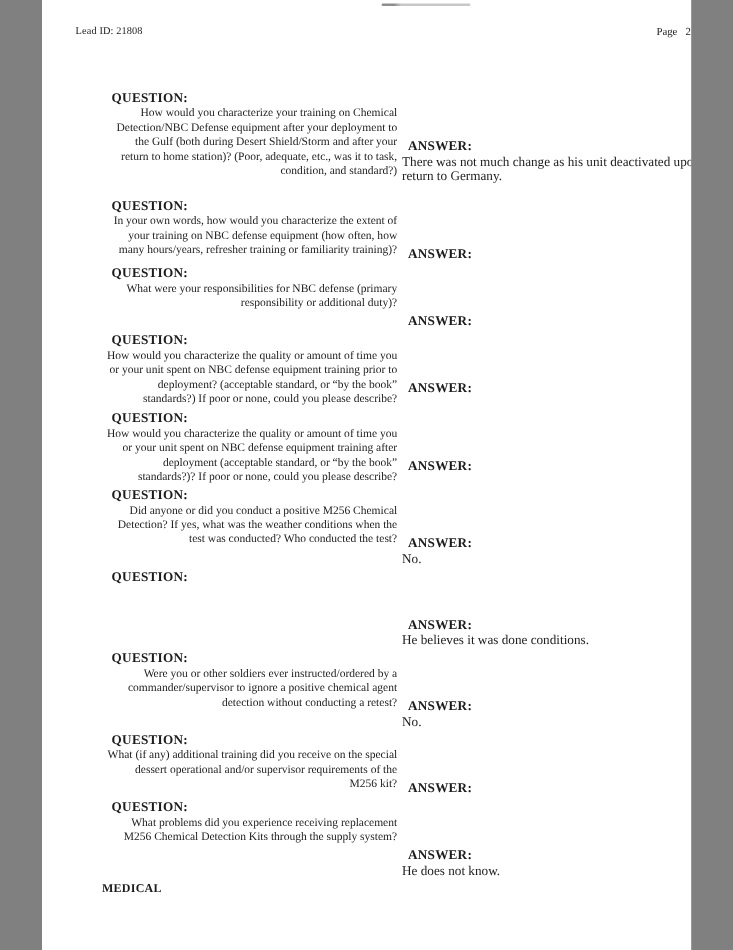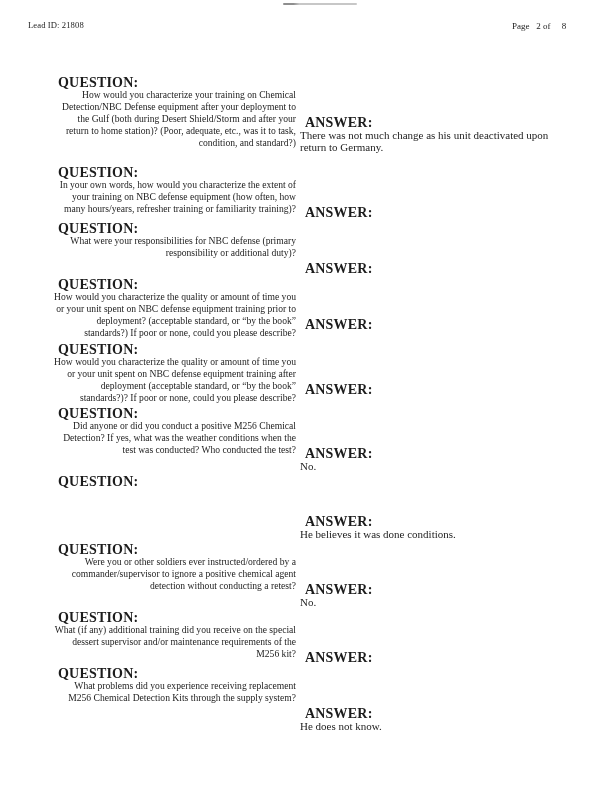"Lead ID: 21808" .page { width: 611px -> 541px }
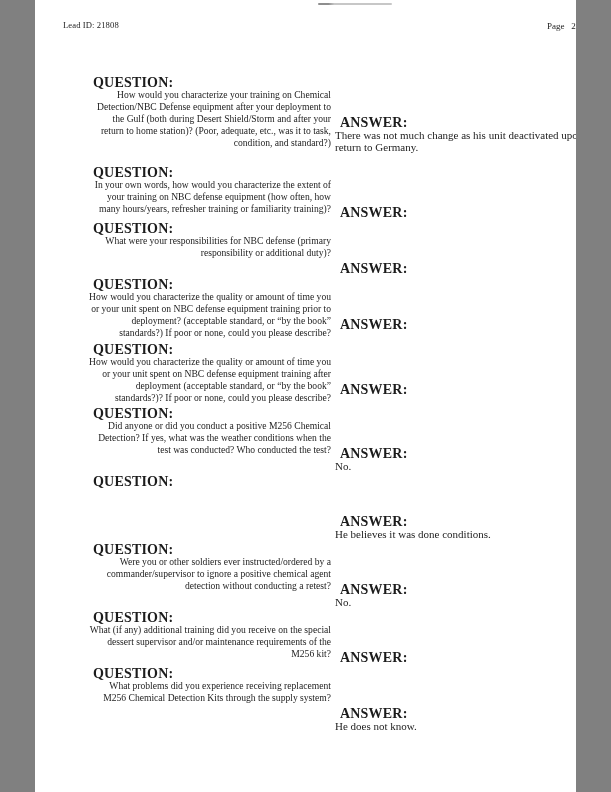"QUESTION:" .label { font-size: 14px -> 11px }
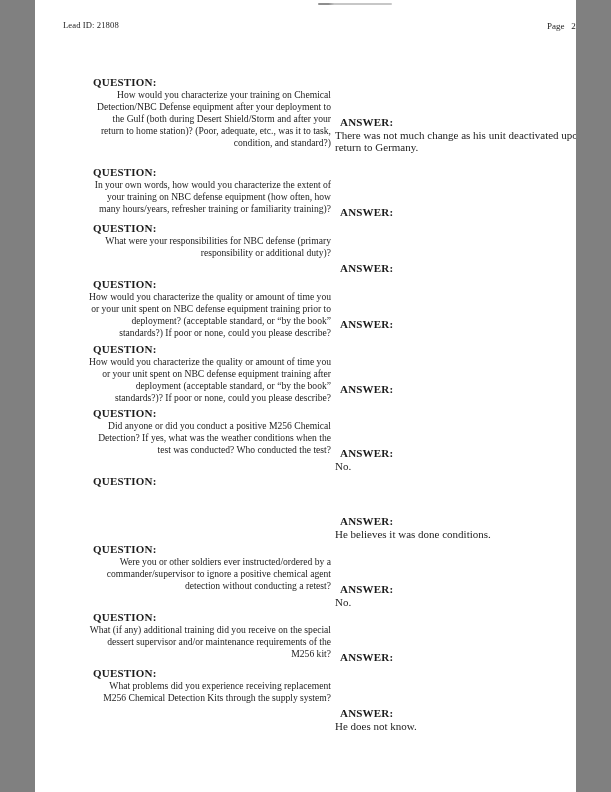"What (if any) additional training" div.q-text { text: supervisor and/or maintenance -> operational and/or supervisor }
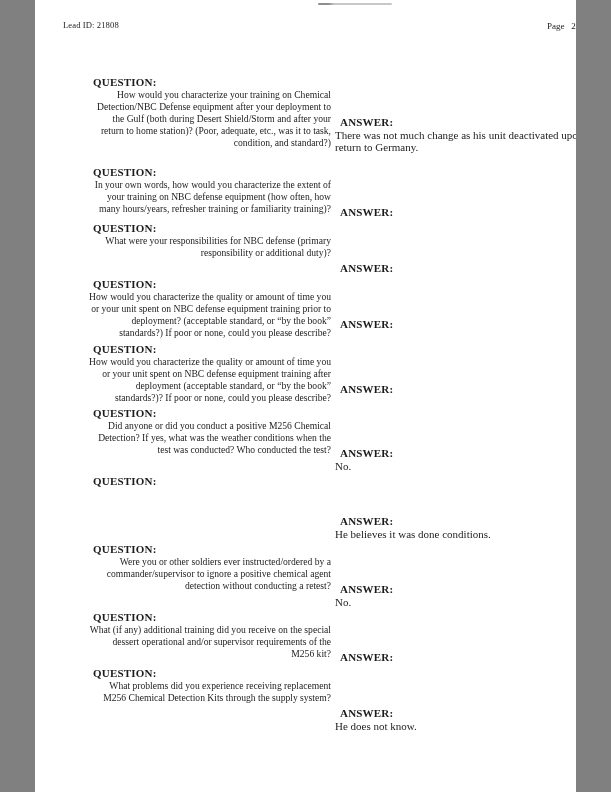"MEDICAL" div.section-heading { html: none -> <div>MEDICAL</div> }
